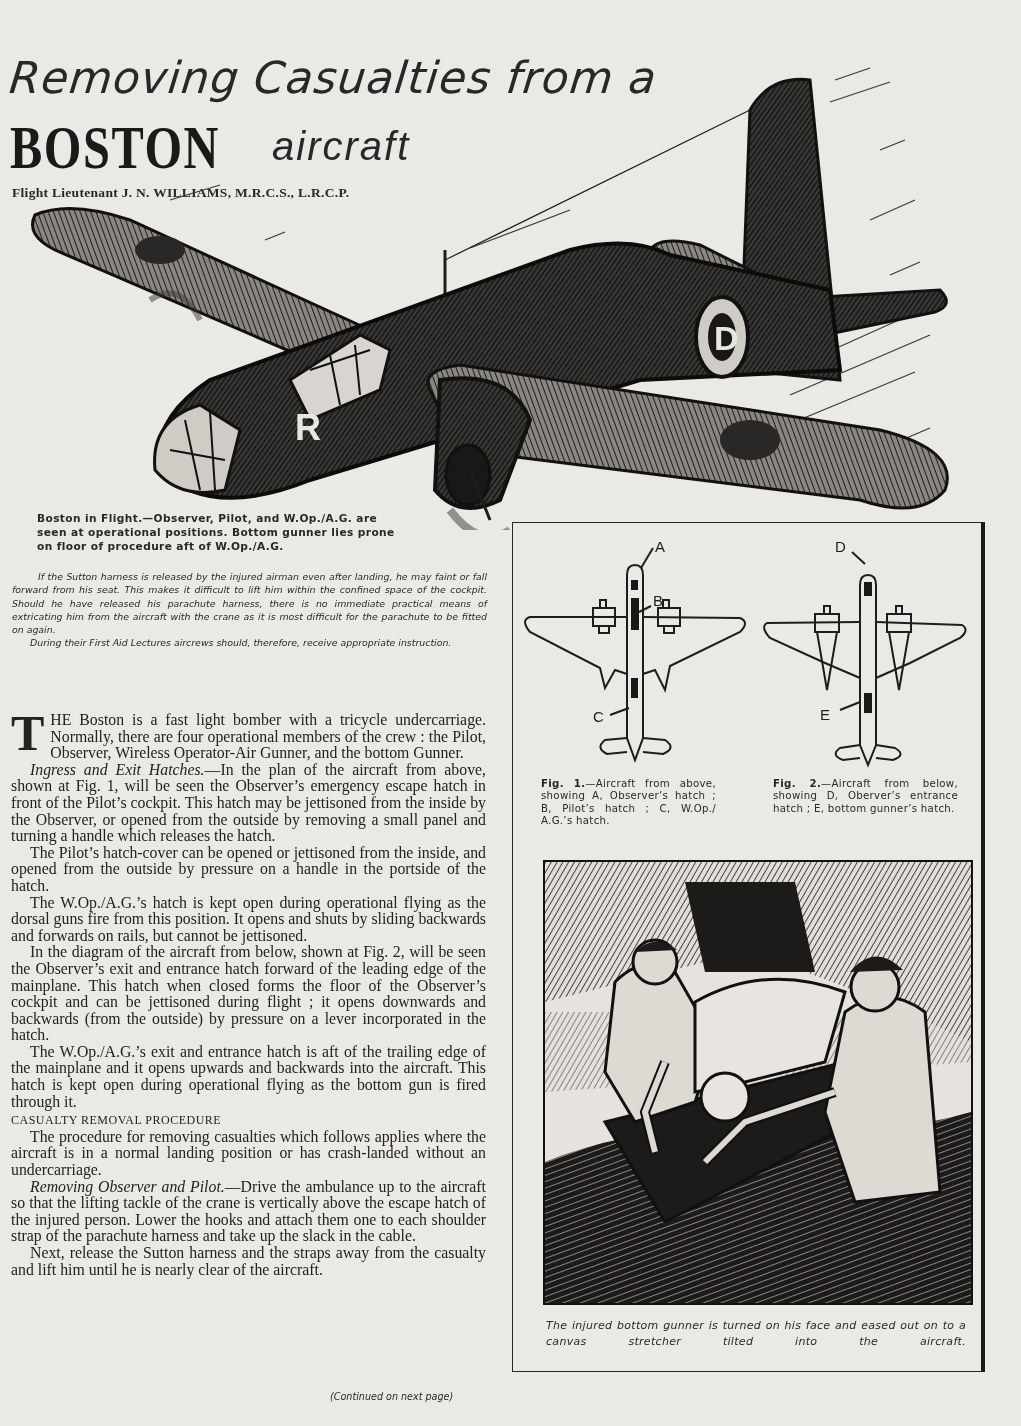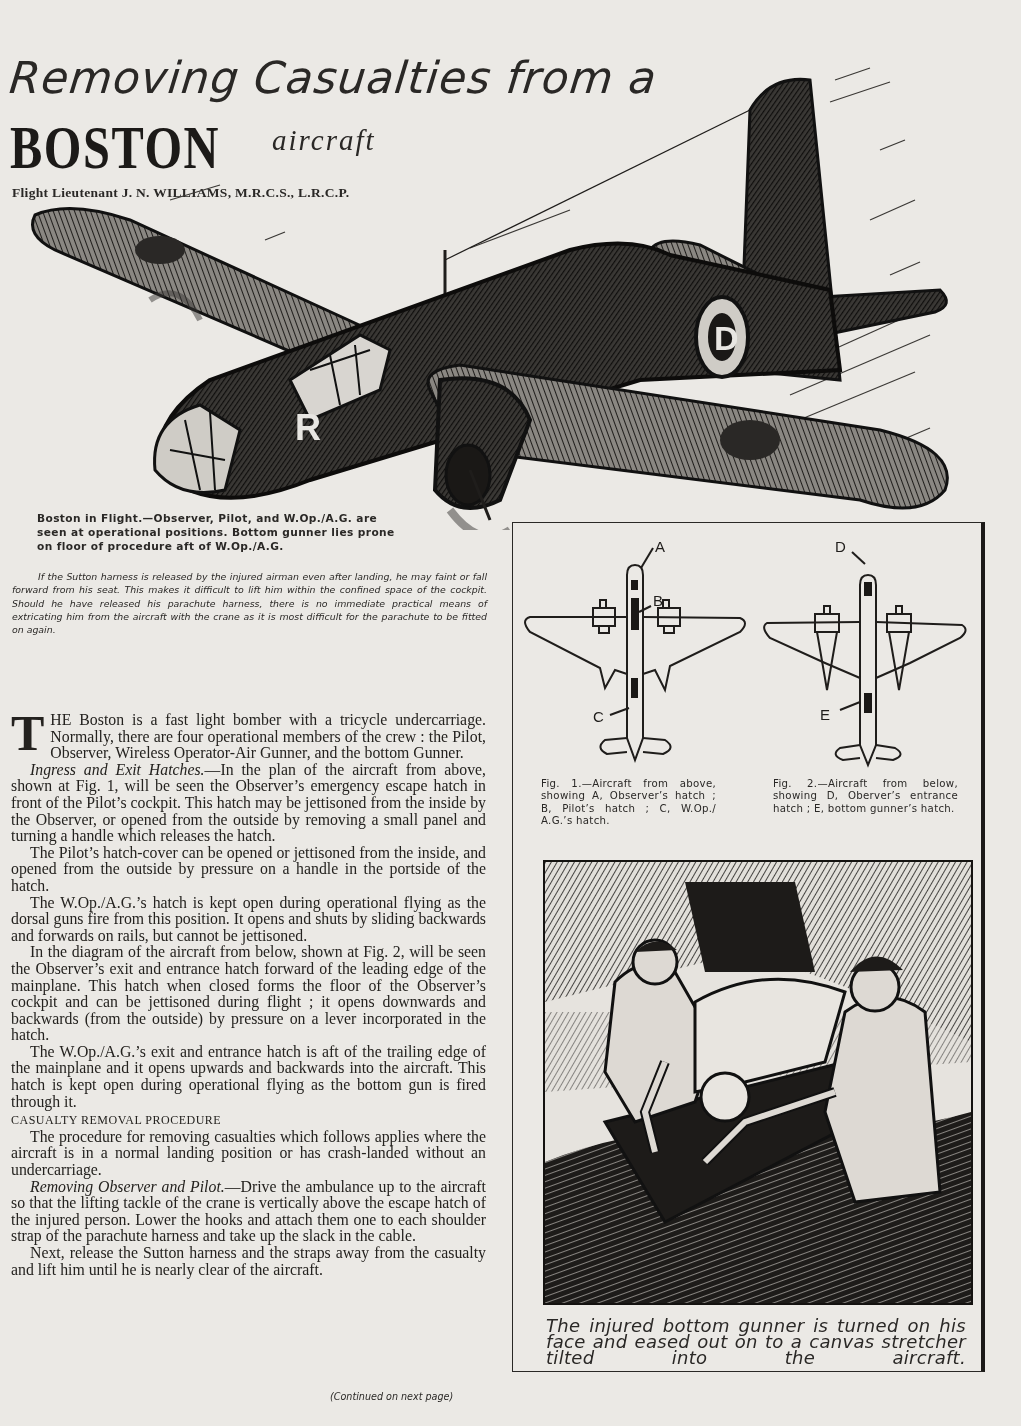"aircraft" .title-aircraft { font-family: Liberation Serif, serif -> Liberation Sans, sans-serif; font-size: 29px -> 40px }
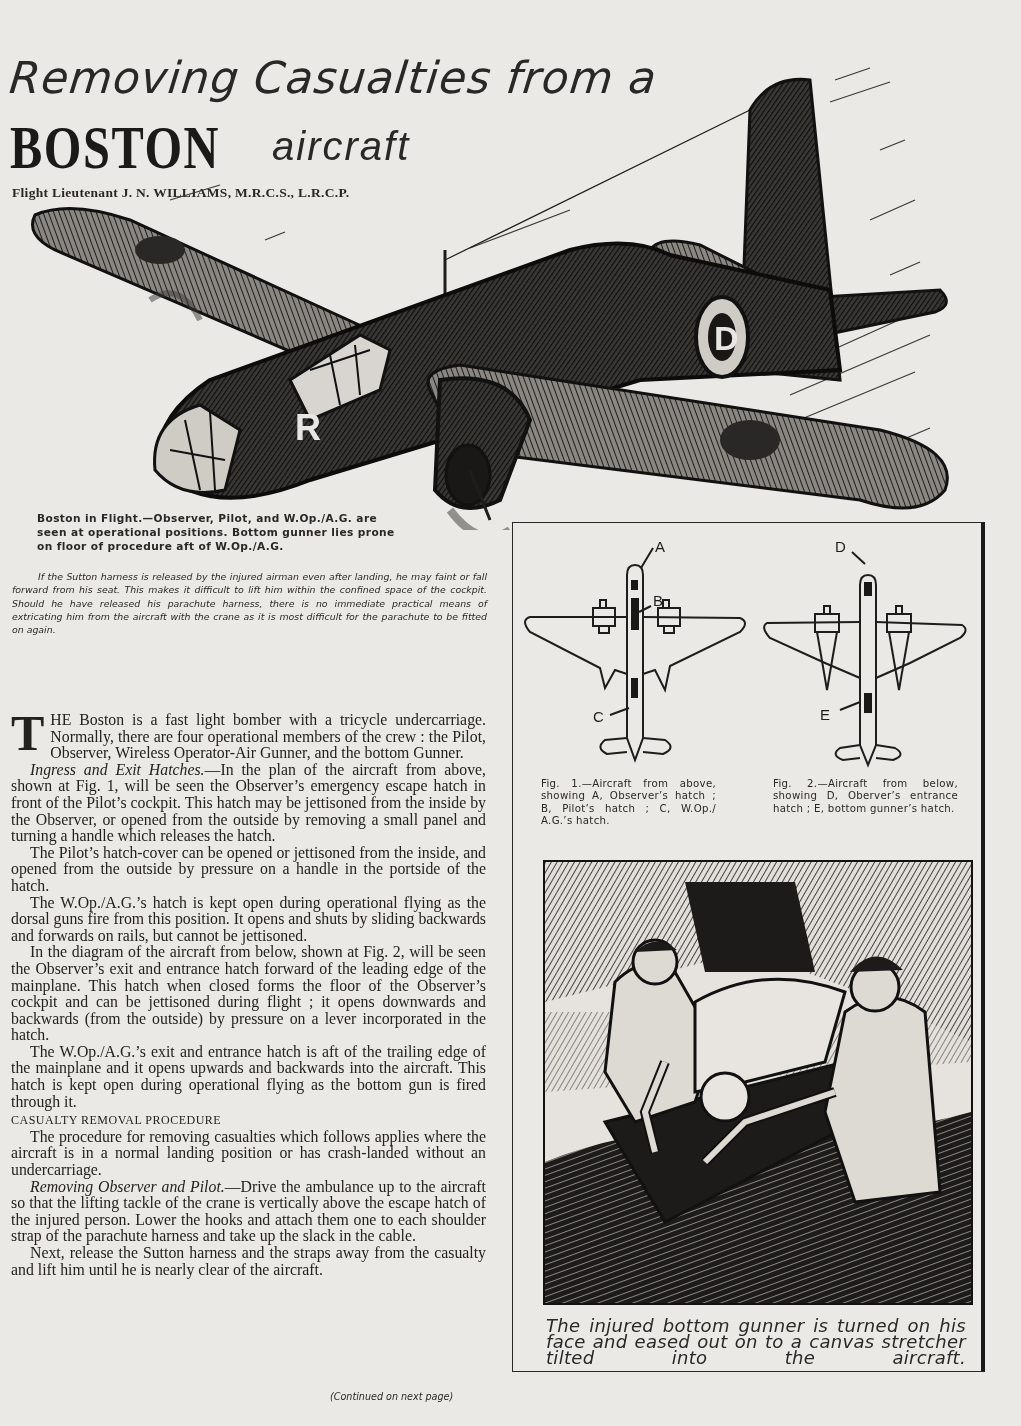"During their First Aid Lectures" p { html: none -> <p>During their First Aid Lectures aircrews should, therefore, receive appropriate instruction.</p> }
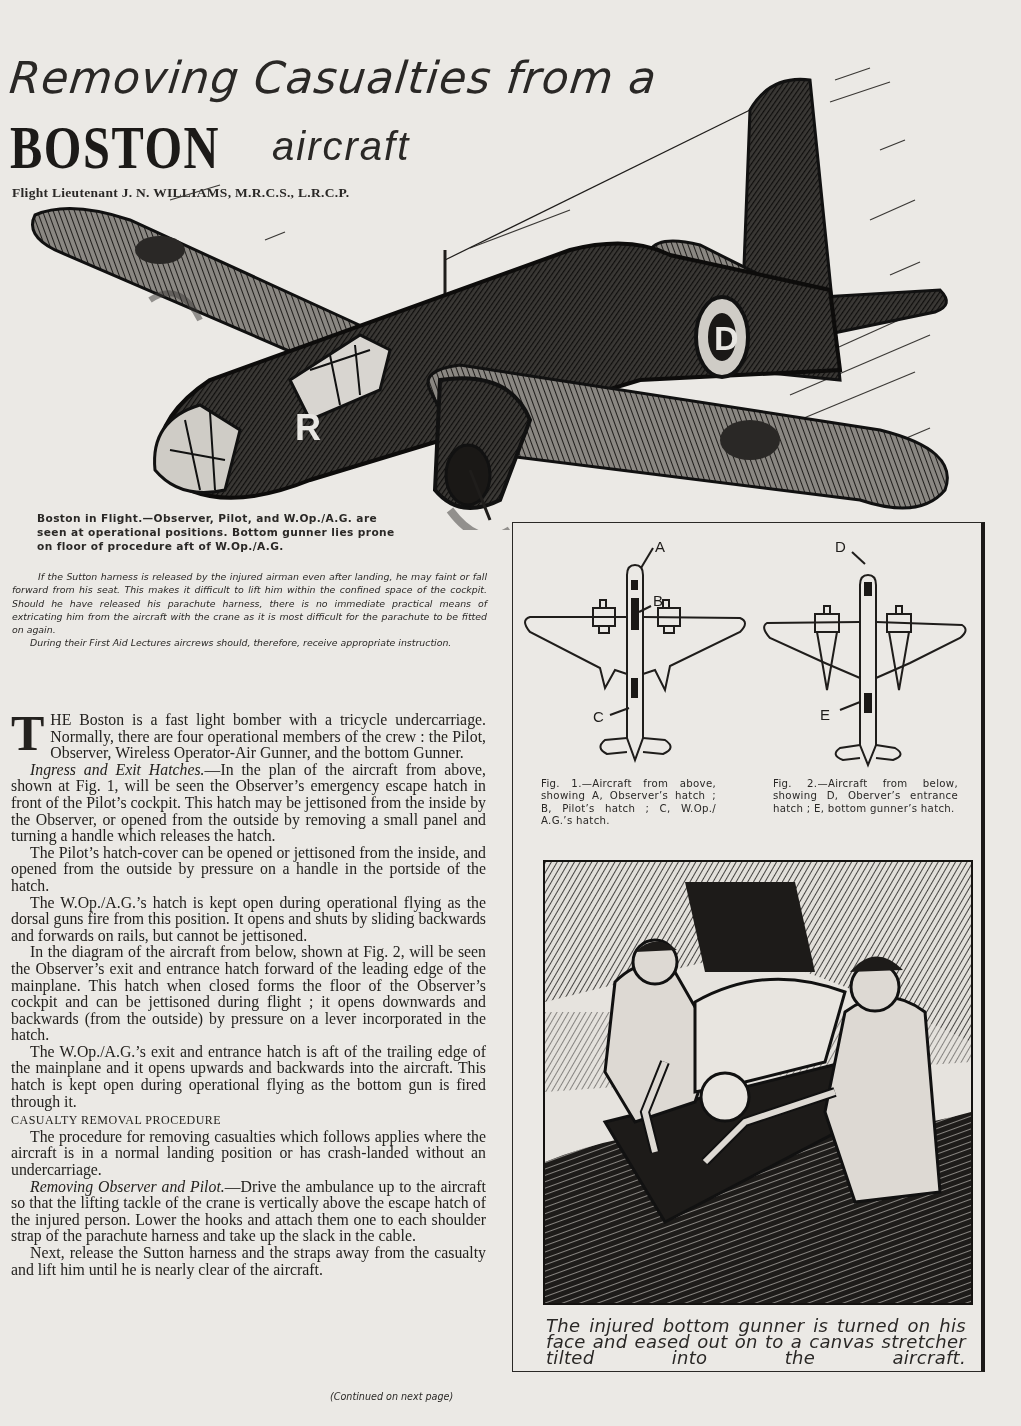"Fig. 1." .fig-cap b { font-weight: normal -> bold }
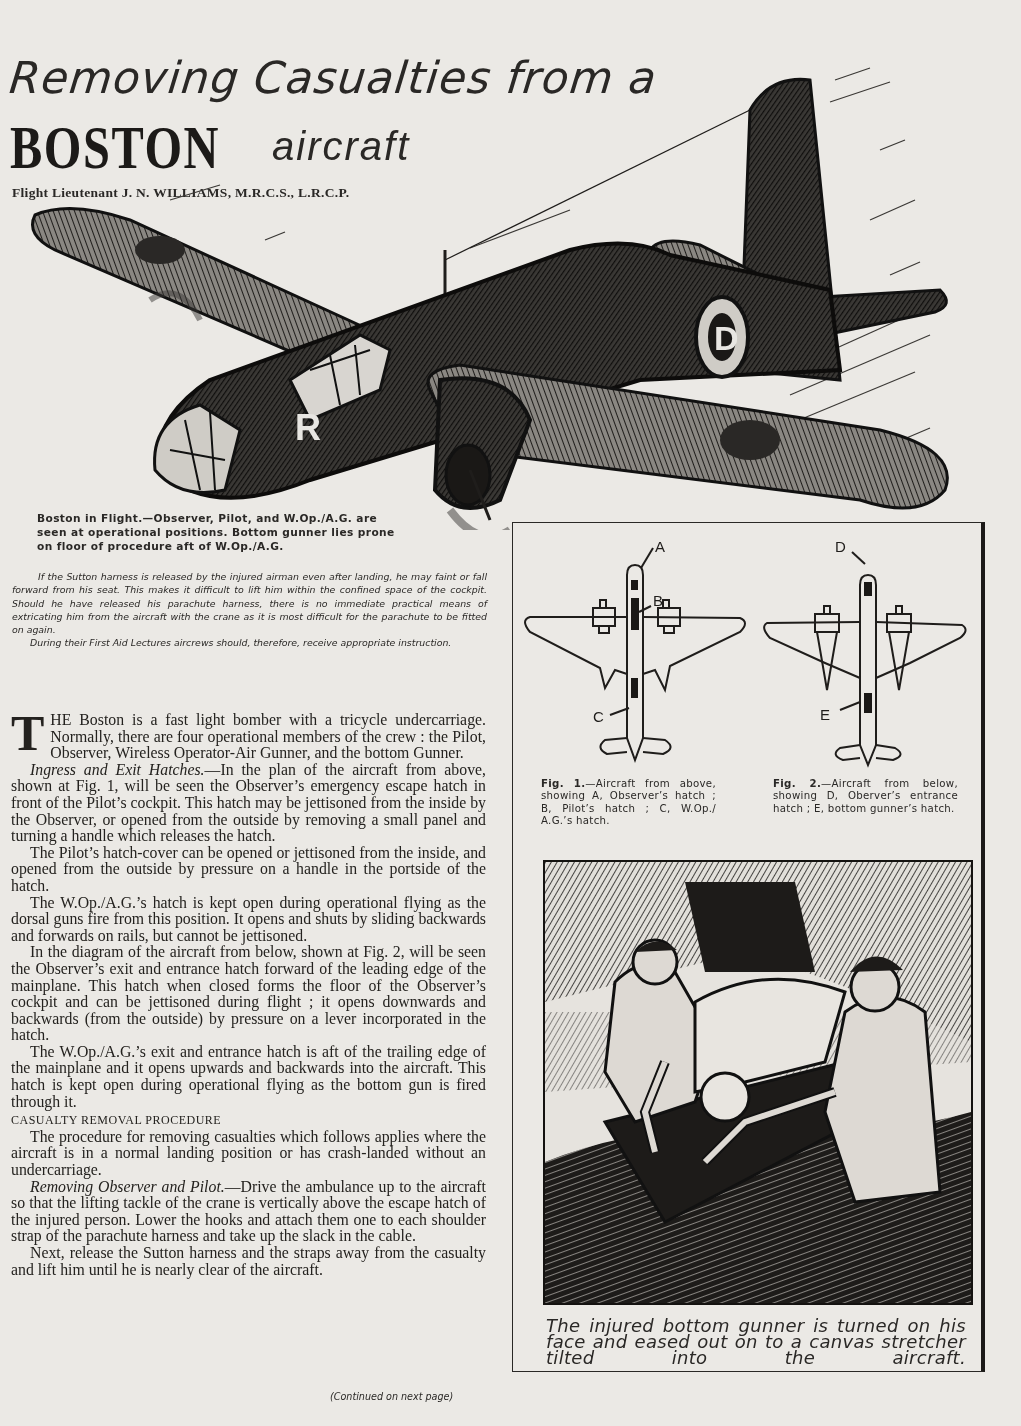"The injured bottom gunner is" .illus-caption { font-size: 18px -> 11px }
